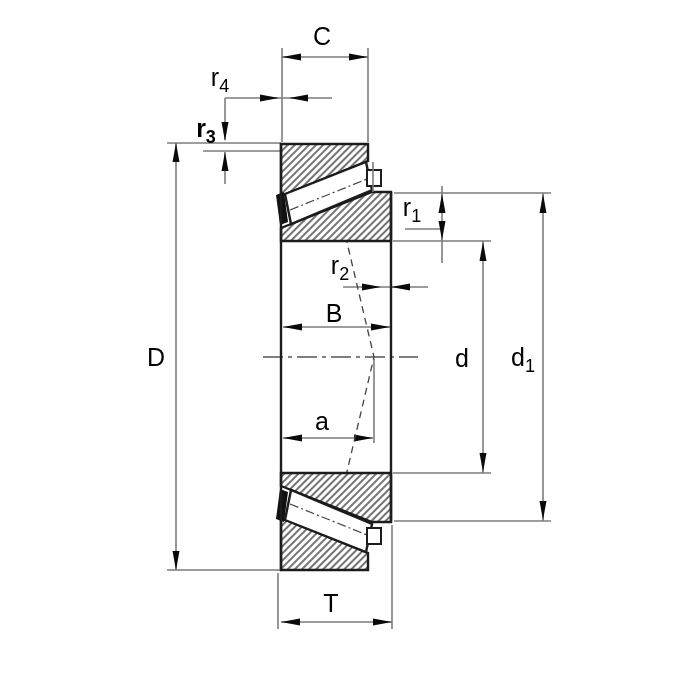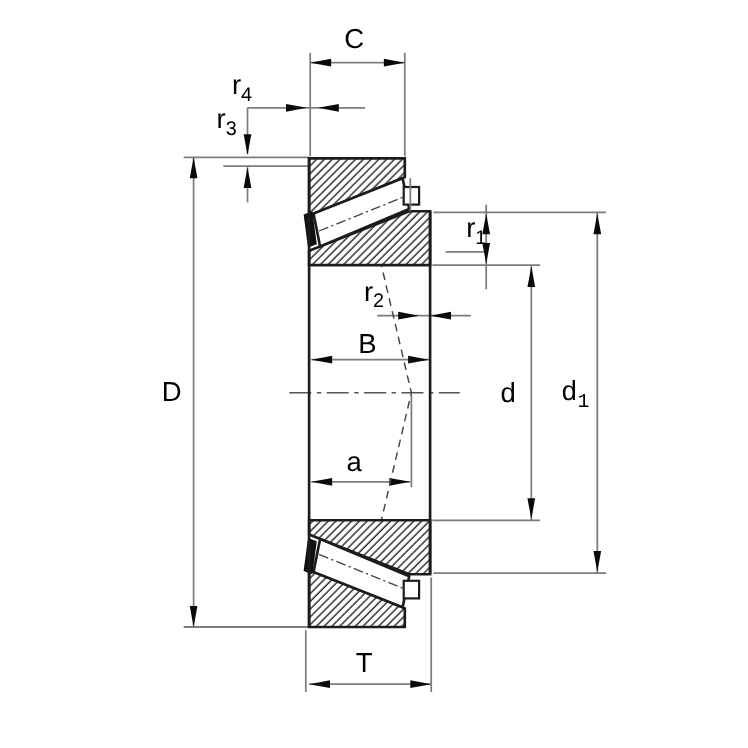"r3" div.dim-label { font-weight: none -> bold; top: 111px -> 131px }
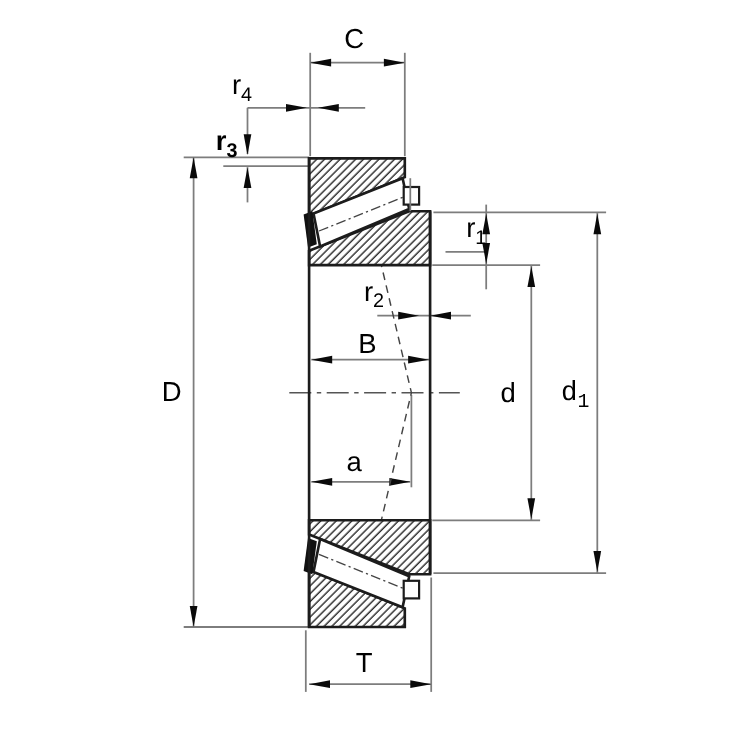"r1" div.dim-label { margin-left: 21px -> none }
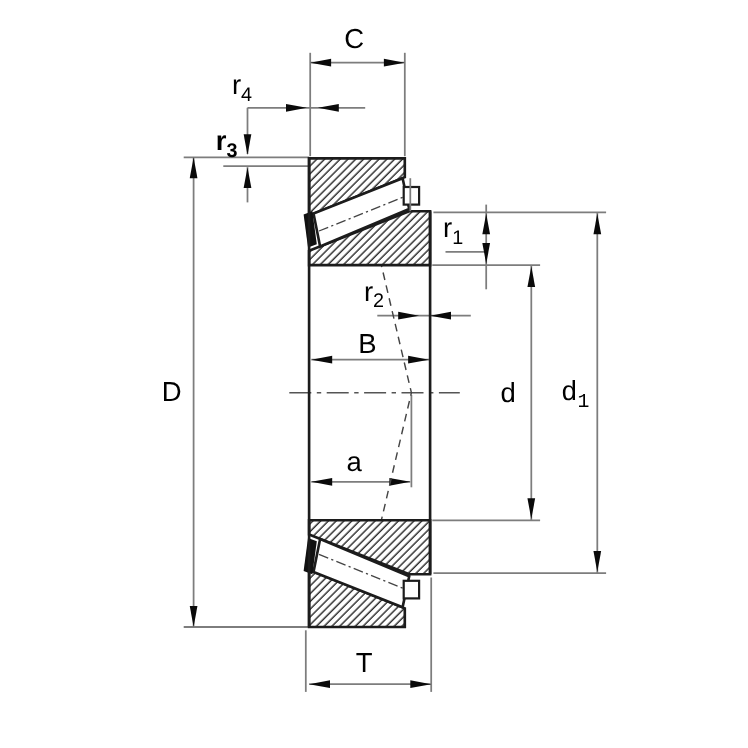"d1" div.dim-label { font-family: Liberation Mono, monospace -> none }
